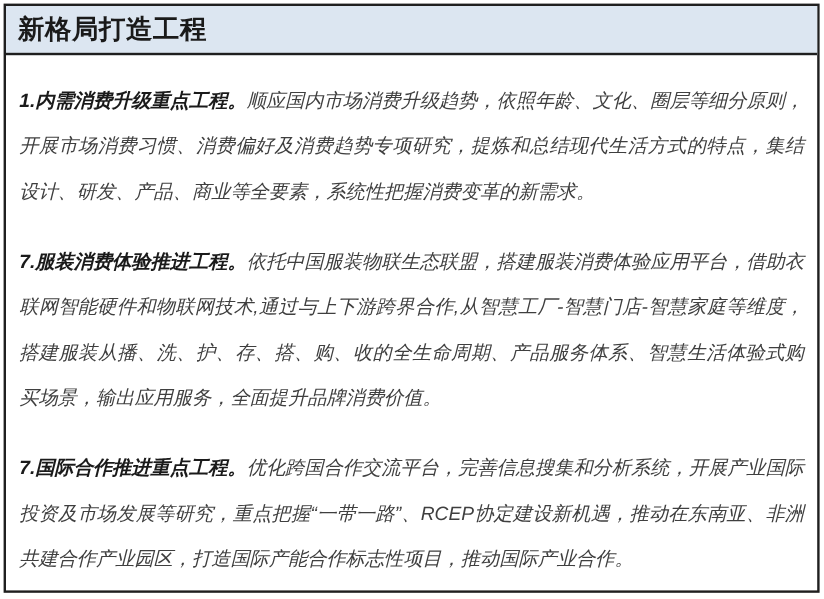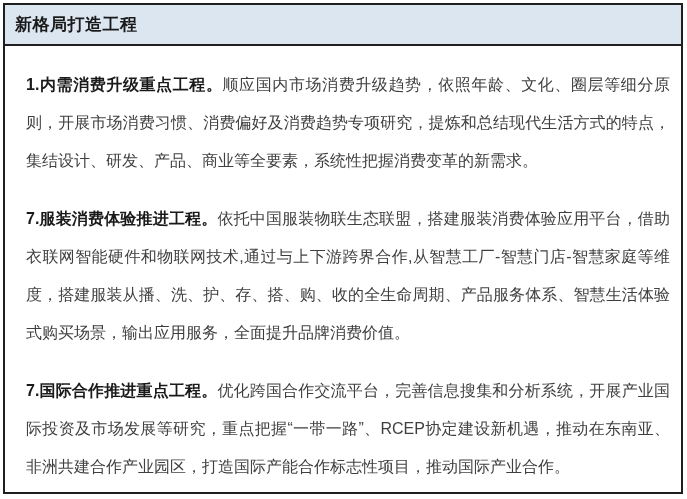"新格局打造工程" .table-header .title { font-size: 17px -> 22px }
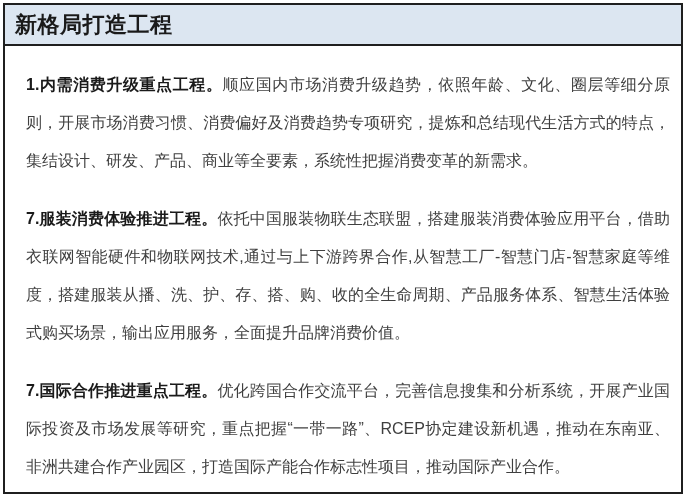"1.内需消费升级重点工程。顺应国内市场消费升级趋势，依照年龄、文化、圈层等细分原" .table-body p { font-style: none -> italic; margin: 0 0 20px 10px -> 0 0 20px 0 }
